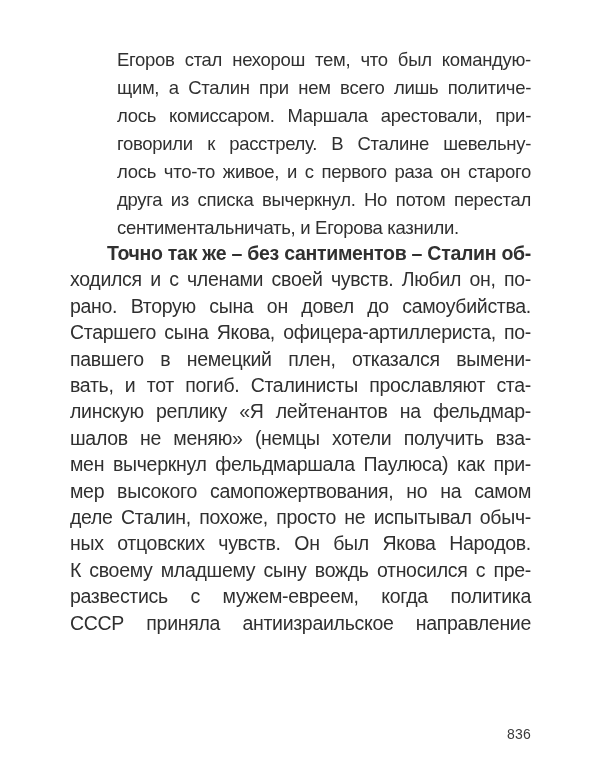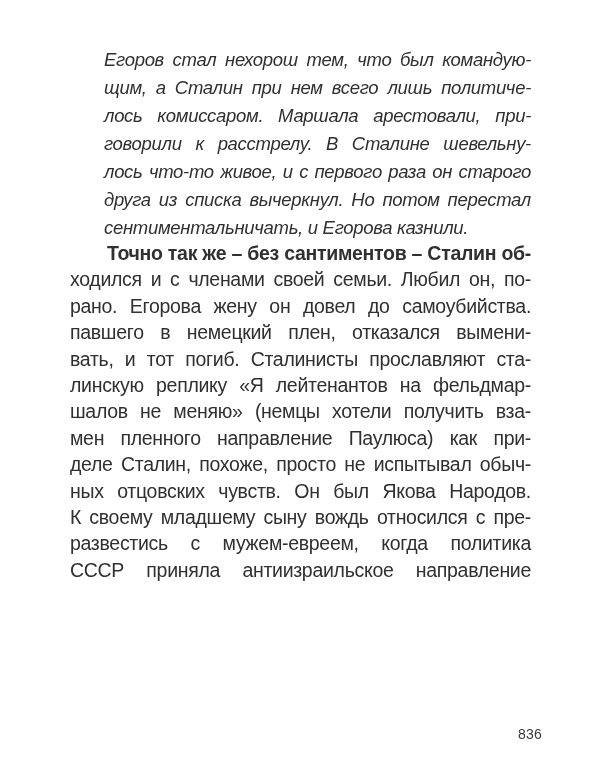"Егоров стал нехорош тем, что" .quote { font-style: italic -> none; margin-left: 34px -> 47px }
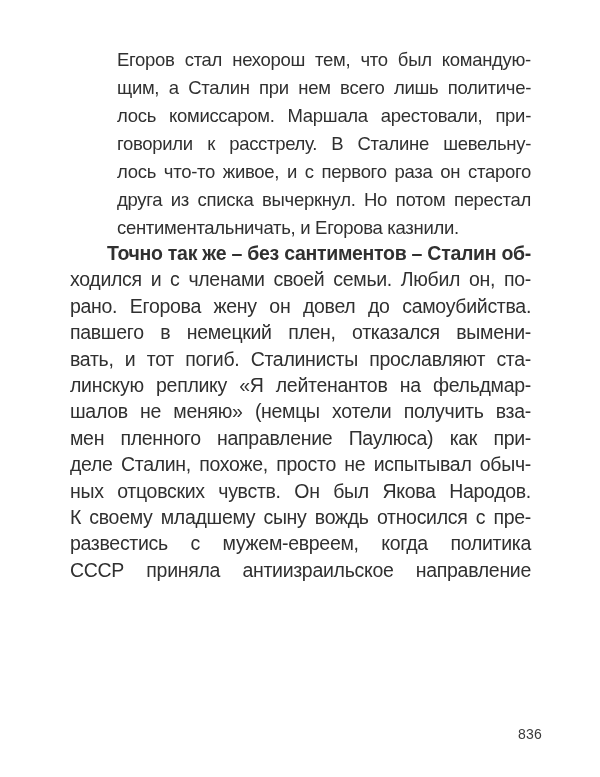"ходился и с членами своей" div.line { text: семьи -> чувств }
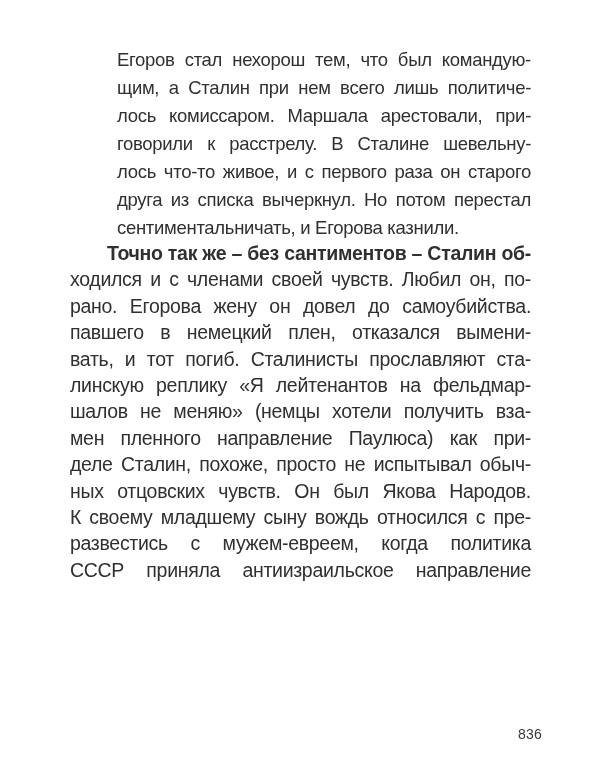"рано. Егорова жену он довел" div.line { text: Егорова жену -> Вторую сына }
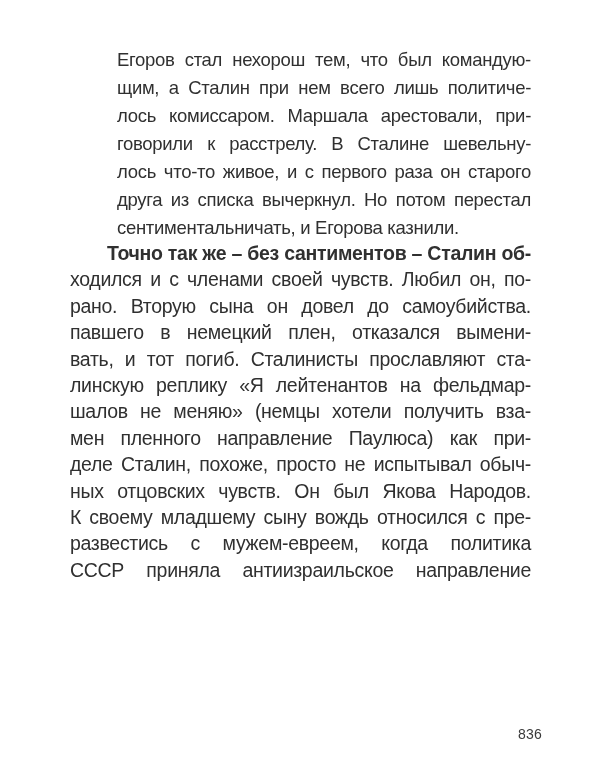"Старшего сына Якова," div.line { html: none -> <div>Старшего сына Якова, офицера-артиллериста, по-</div> }
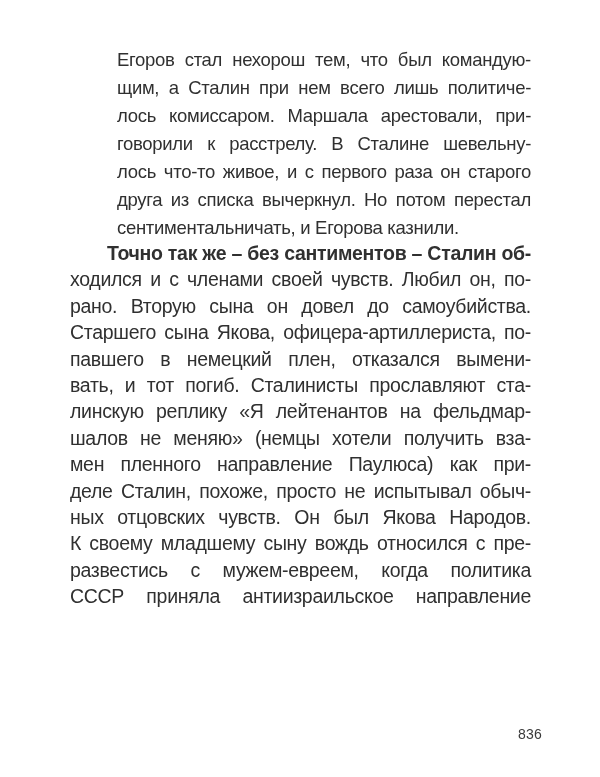"мен пленного направление Паулюса) как" div.line { text: пленного направление -> вычеркнул фельдмаршала }
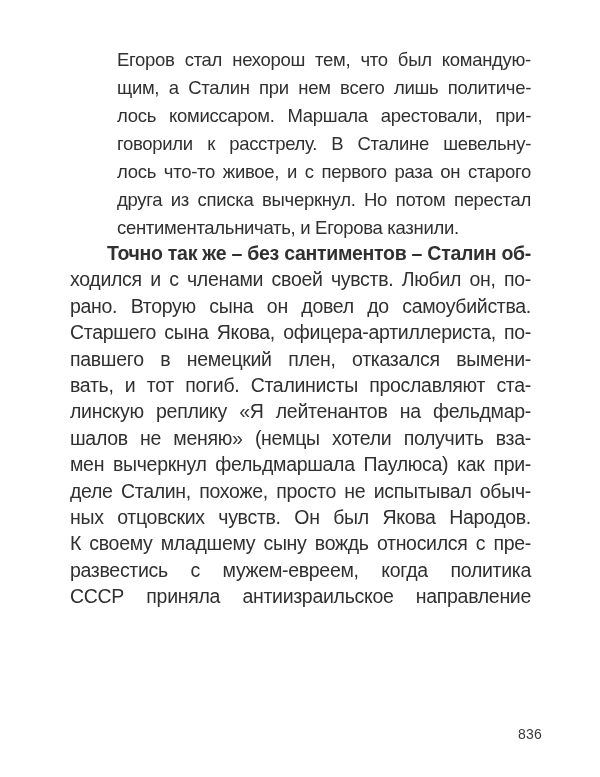"мер высокого самопожертвования, но на" div.line { html: none -> <div>мер высокого самопожертвования, но на самом</div> }
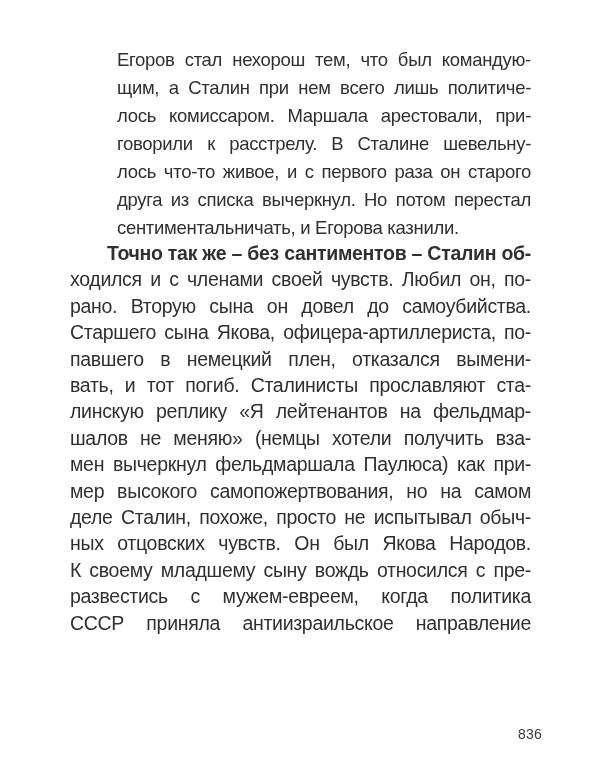"836" .page-number { right: 58px -> 69px }
